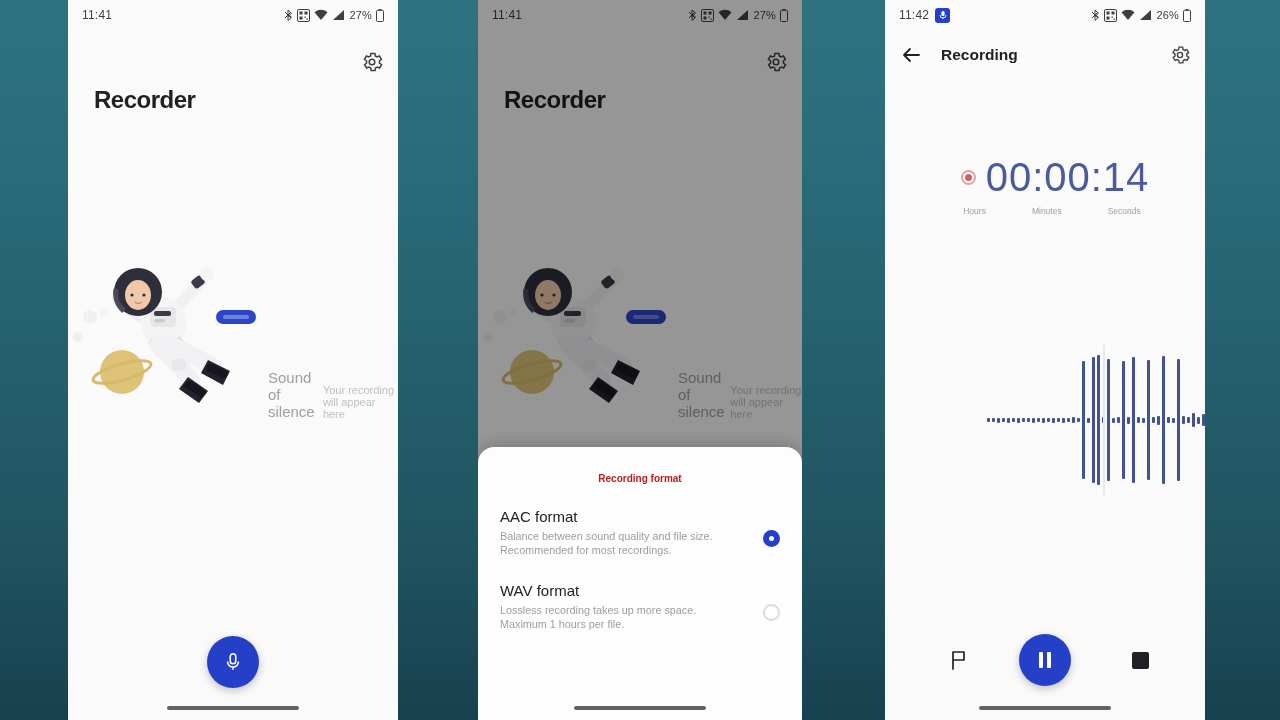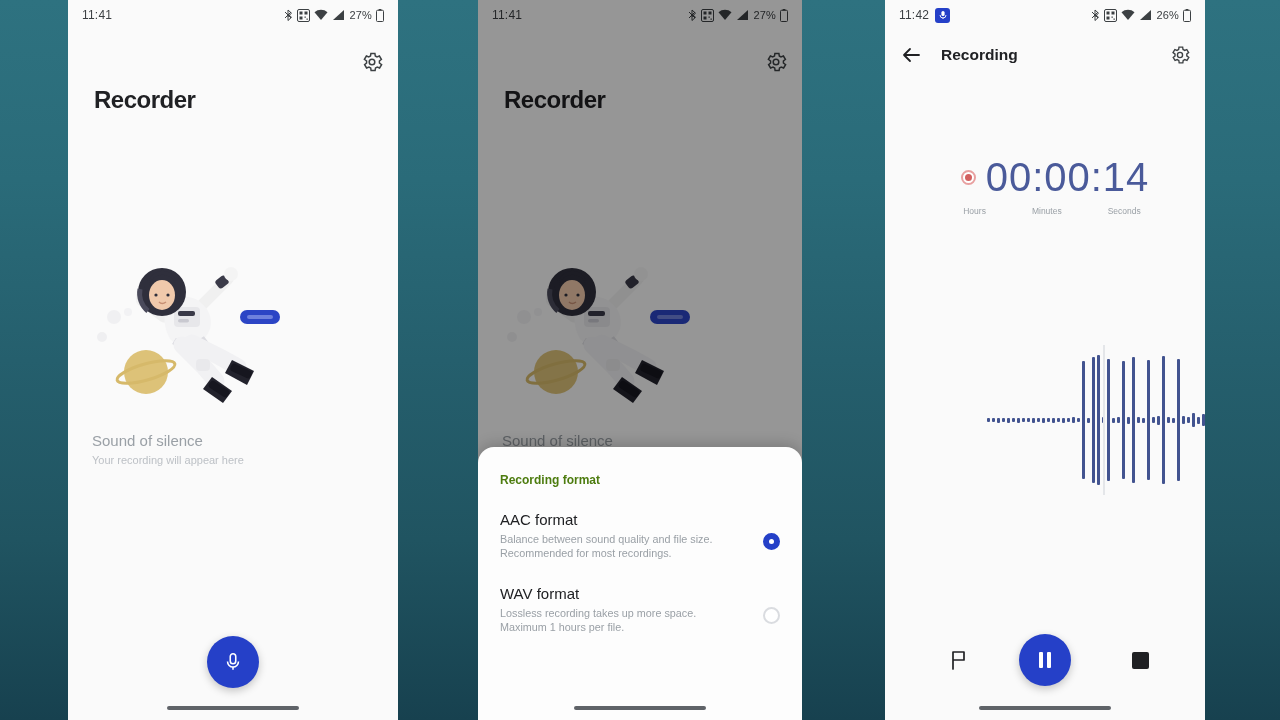"Sound of silence" .empty-wrap { align-items: flex-start -> flex-end; flex-direction: column -> row; padding-left: 24px -> none }
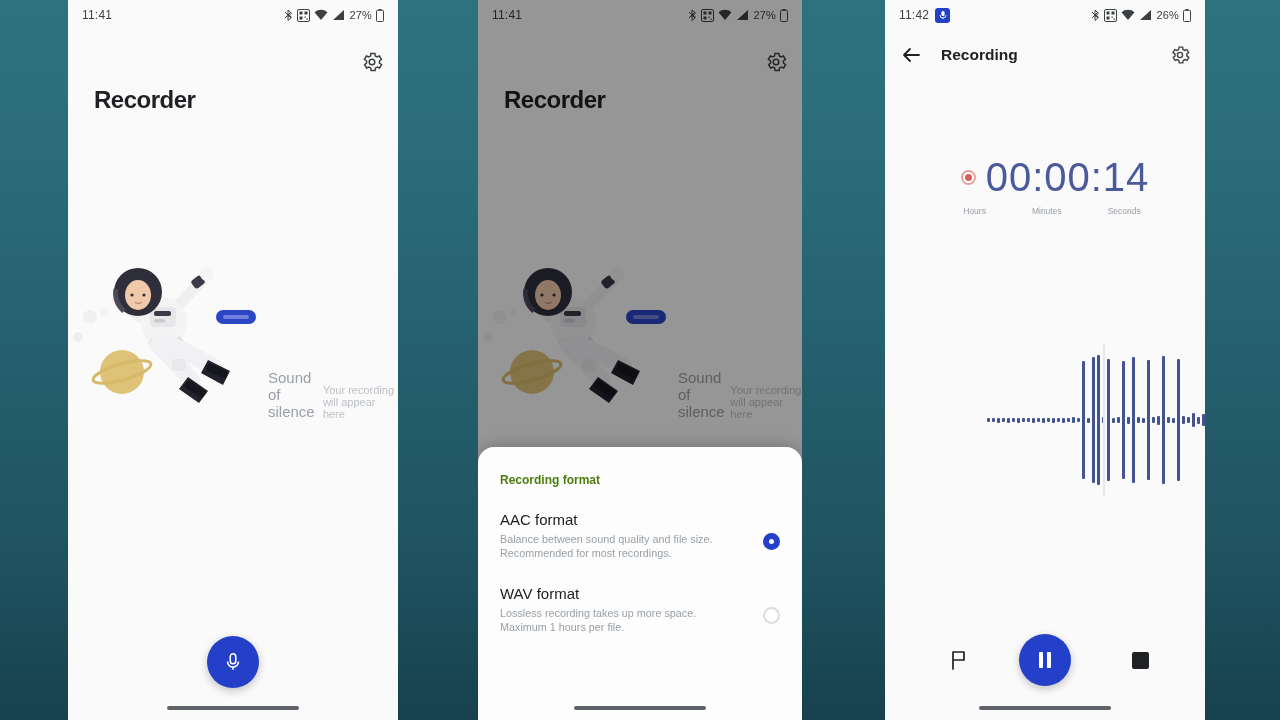"Recording format" .sheet-title { color: #4d7c0f -> #b91c1c; font-size: 12px -> 10px; text-align: left -> center }
